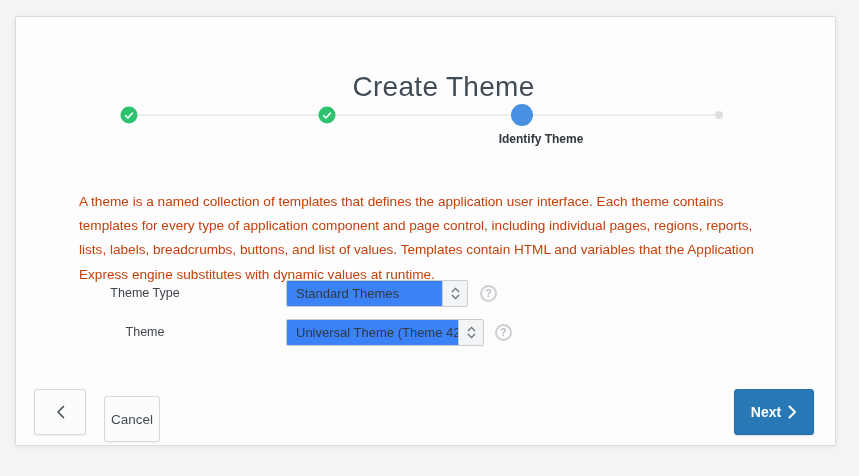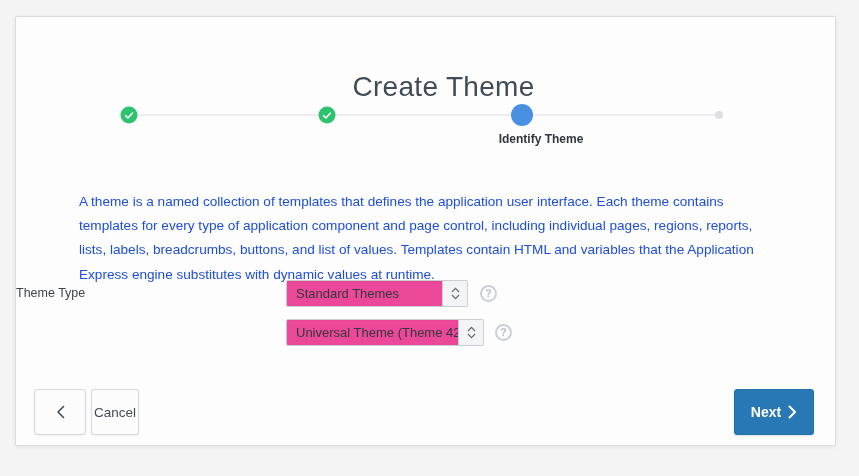"A theme is a named" .description { color: #1d4ed8 -> #c2410c }
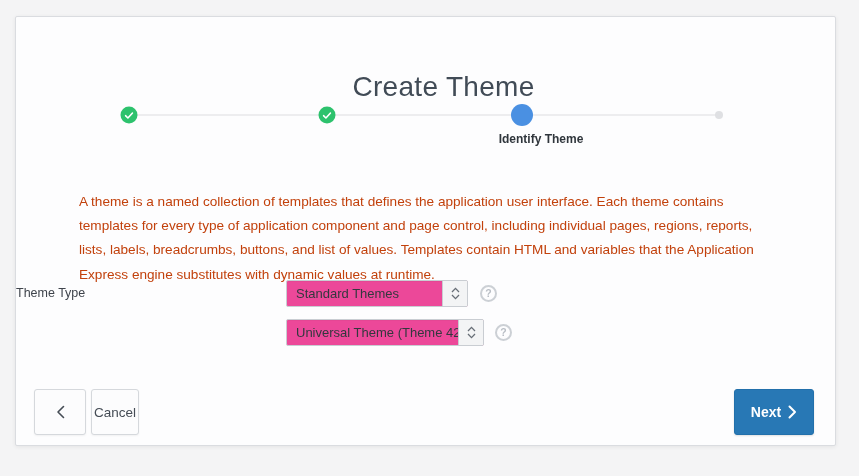"Theme Type" .field-label { text-align: left -> center }
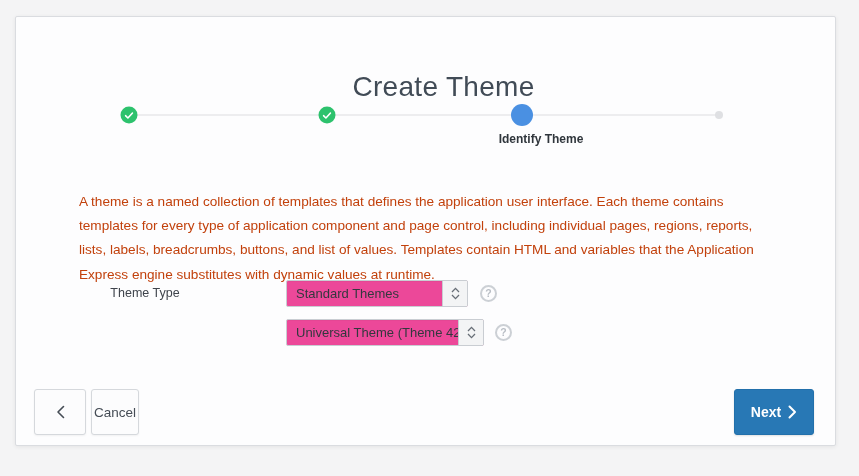"Standard Themes" .select { background: #ec4899 -> #3b82f6 }
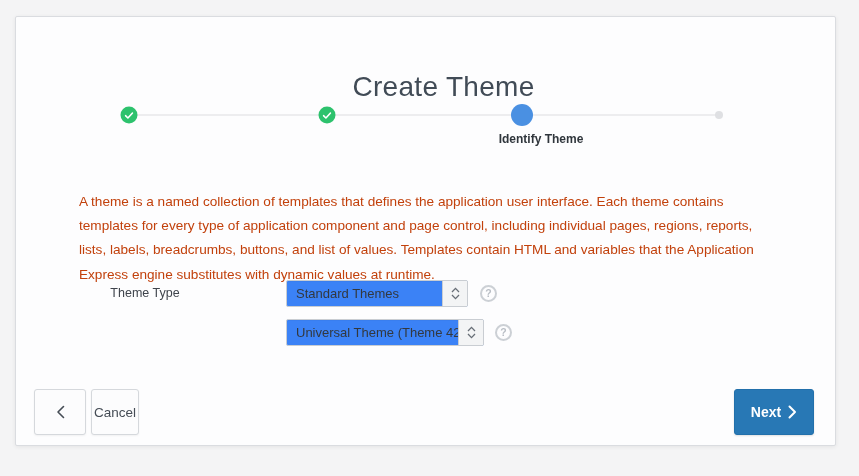"Theme" label.field-label { html: none -> <label>Theme</label> }
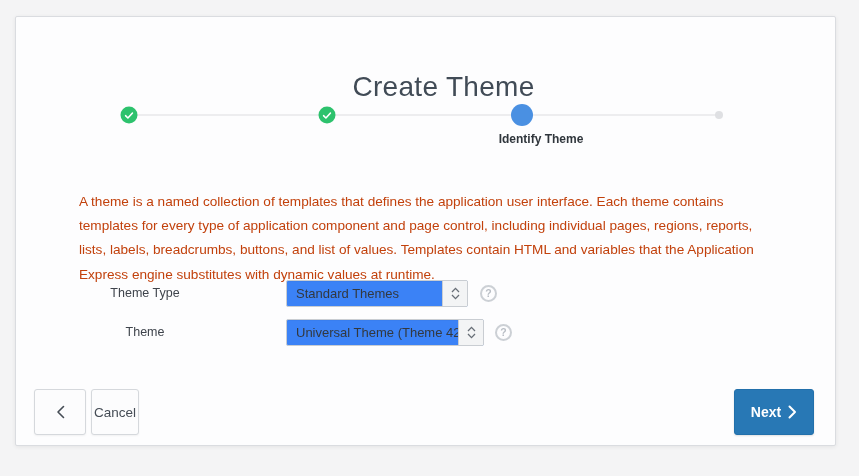"Cancel" .btn-cancel { left: 75px -> 88px; margin-top: none -> 7px; width: 48px -> 56px }
